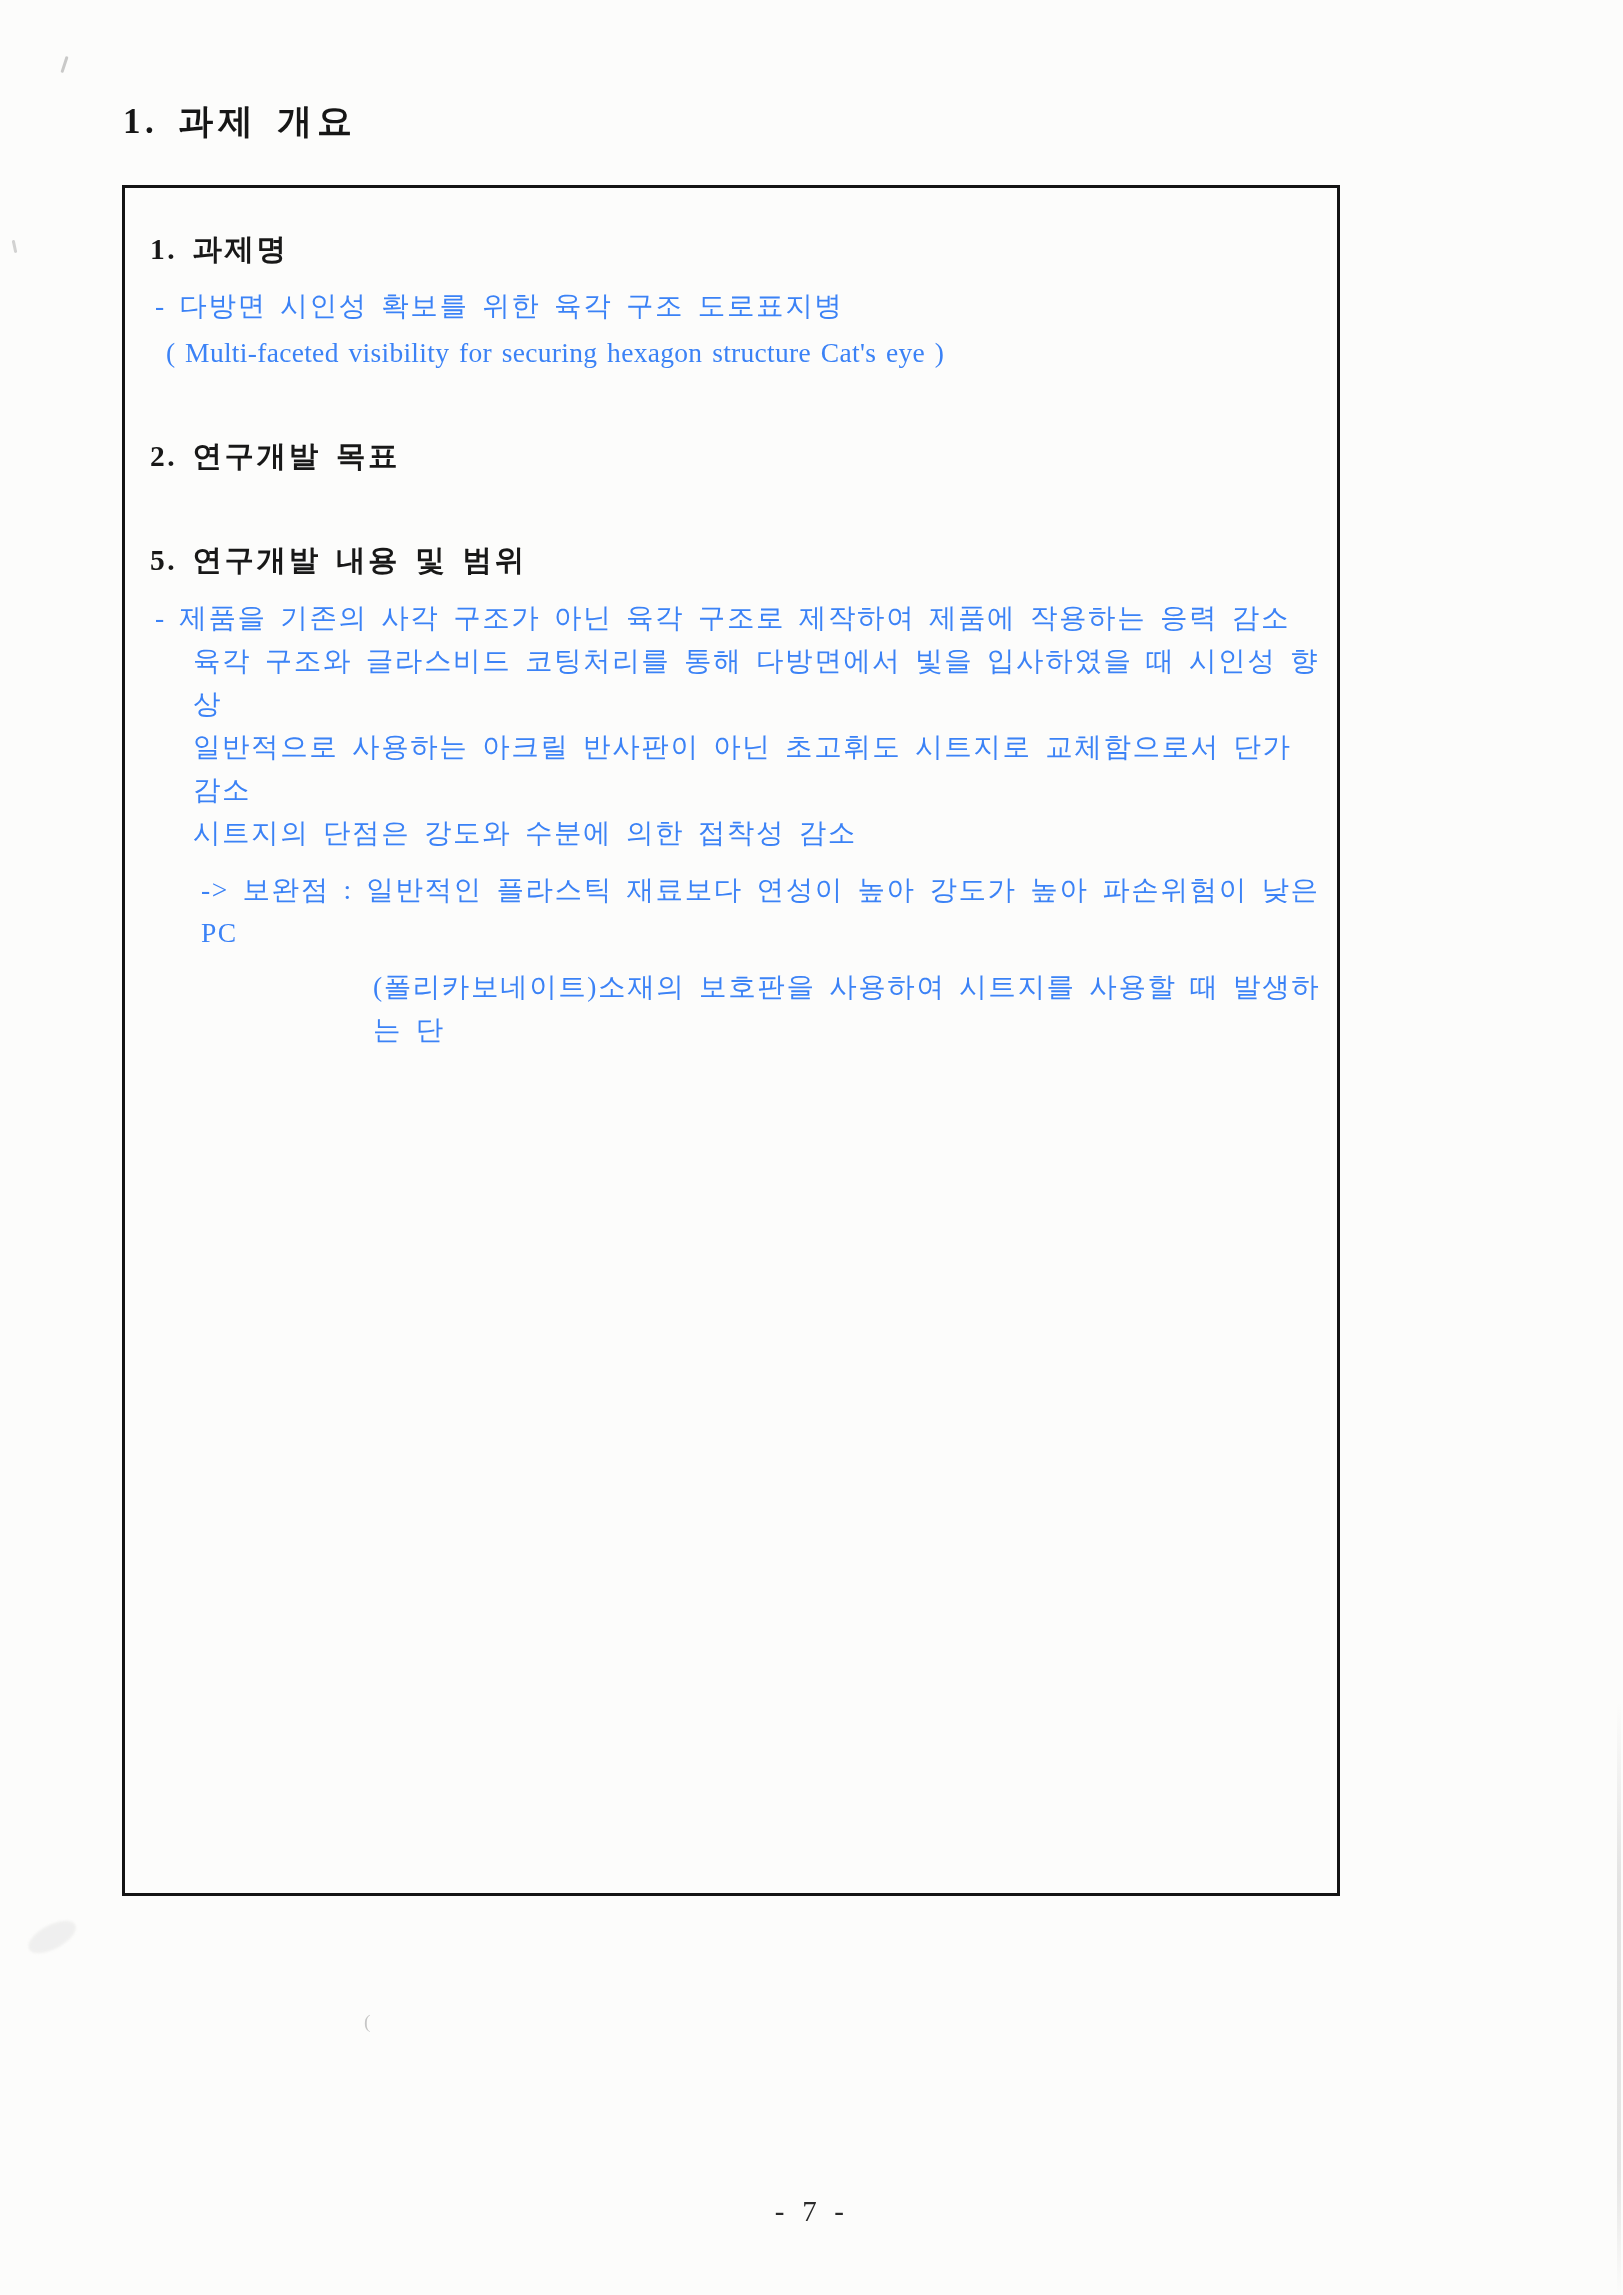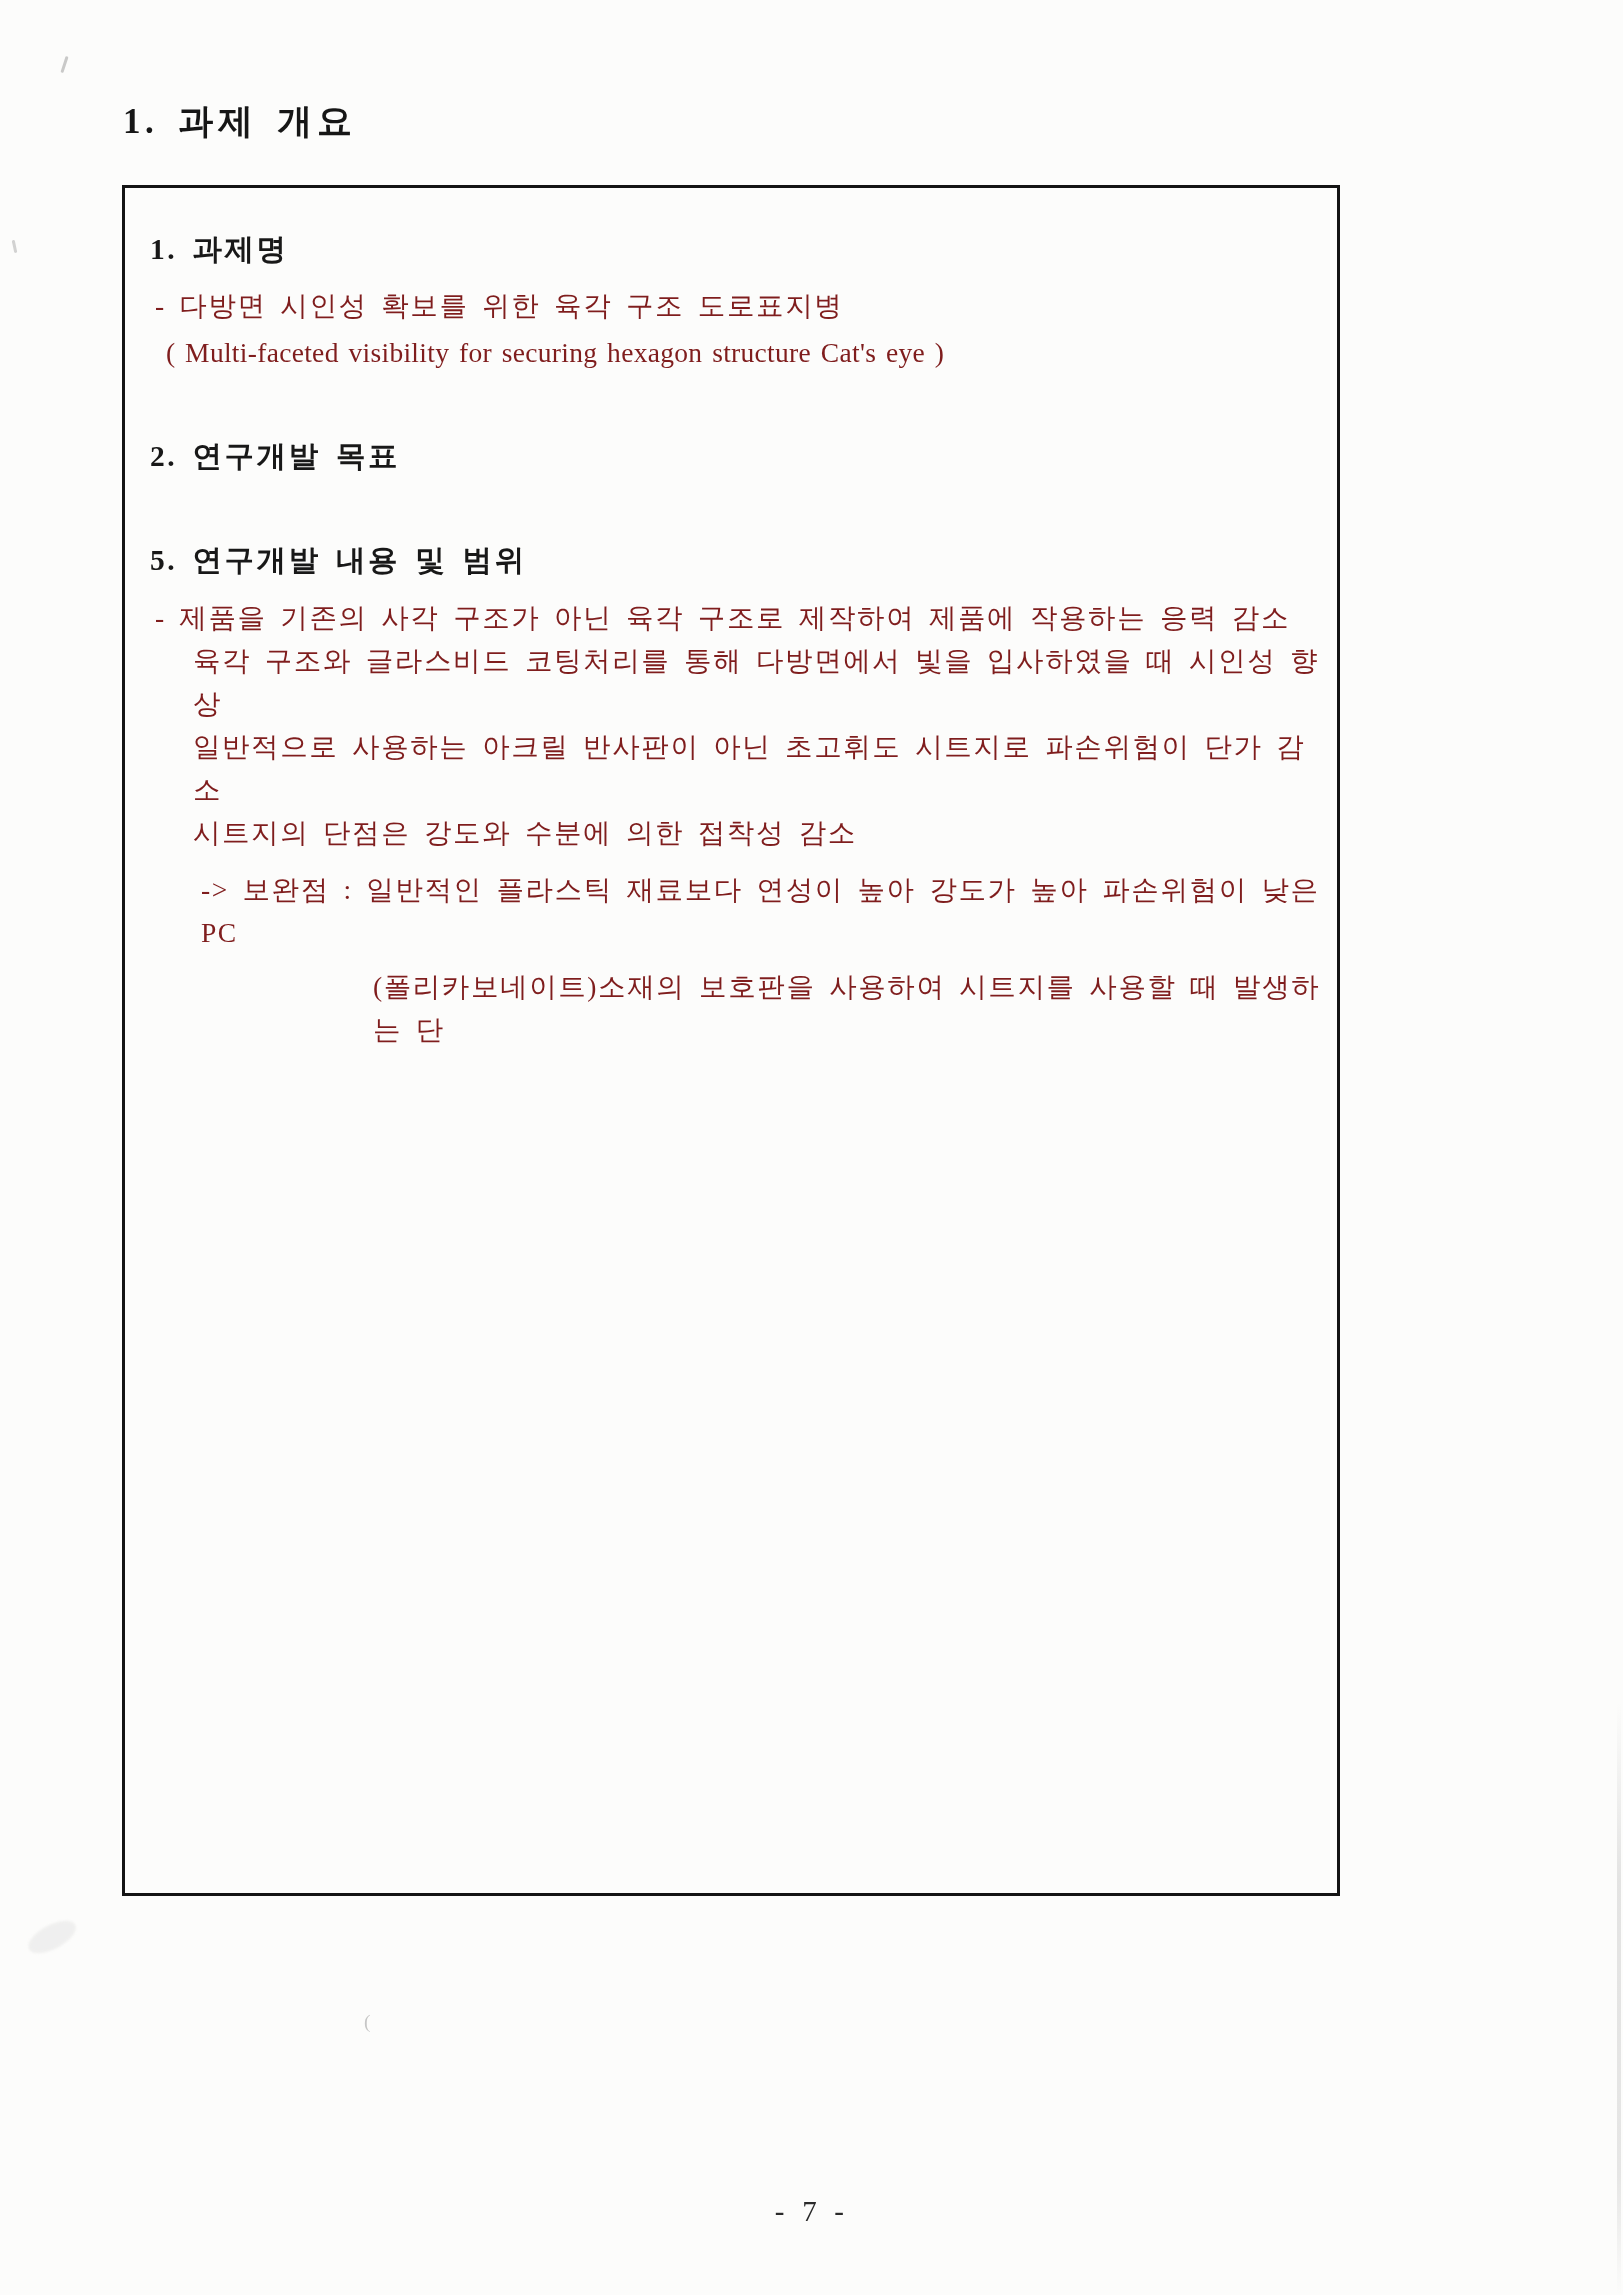"- 다방면 시인성 확보를 위한" .txt { color: #7f1d1d -> #3b82f6 }
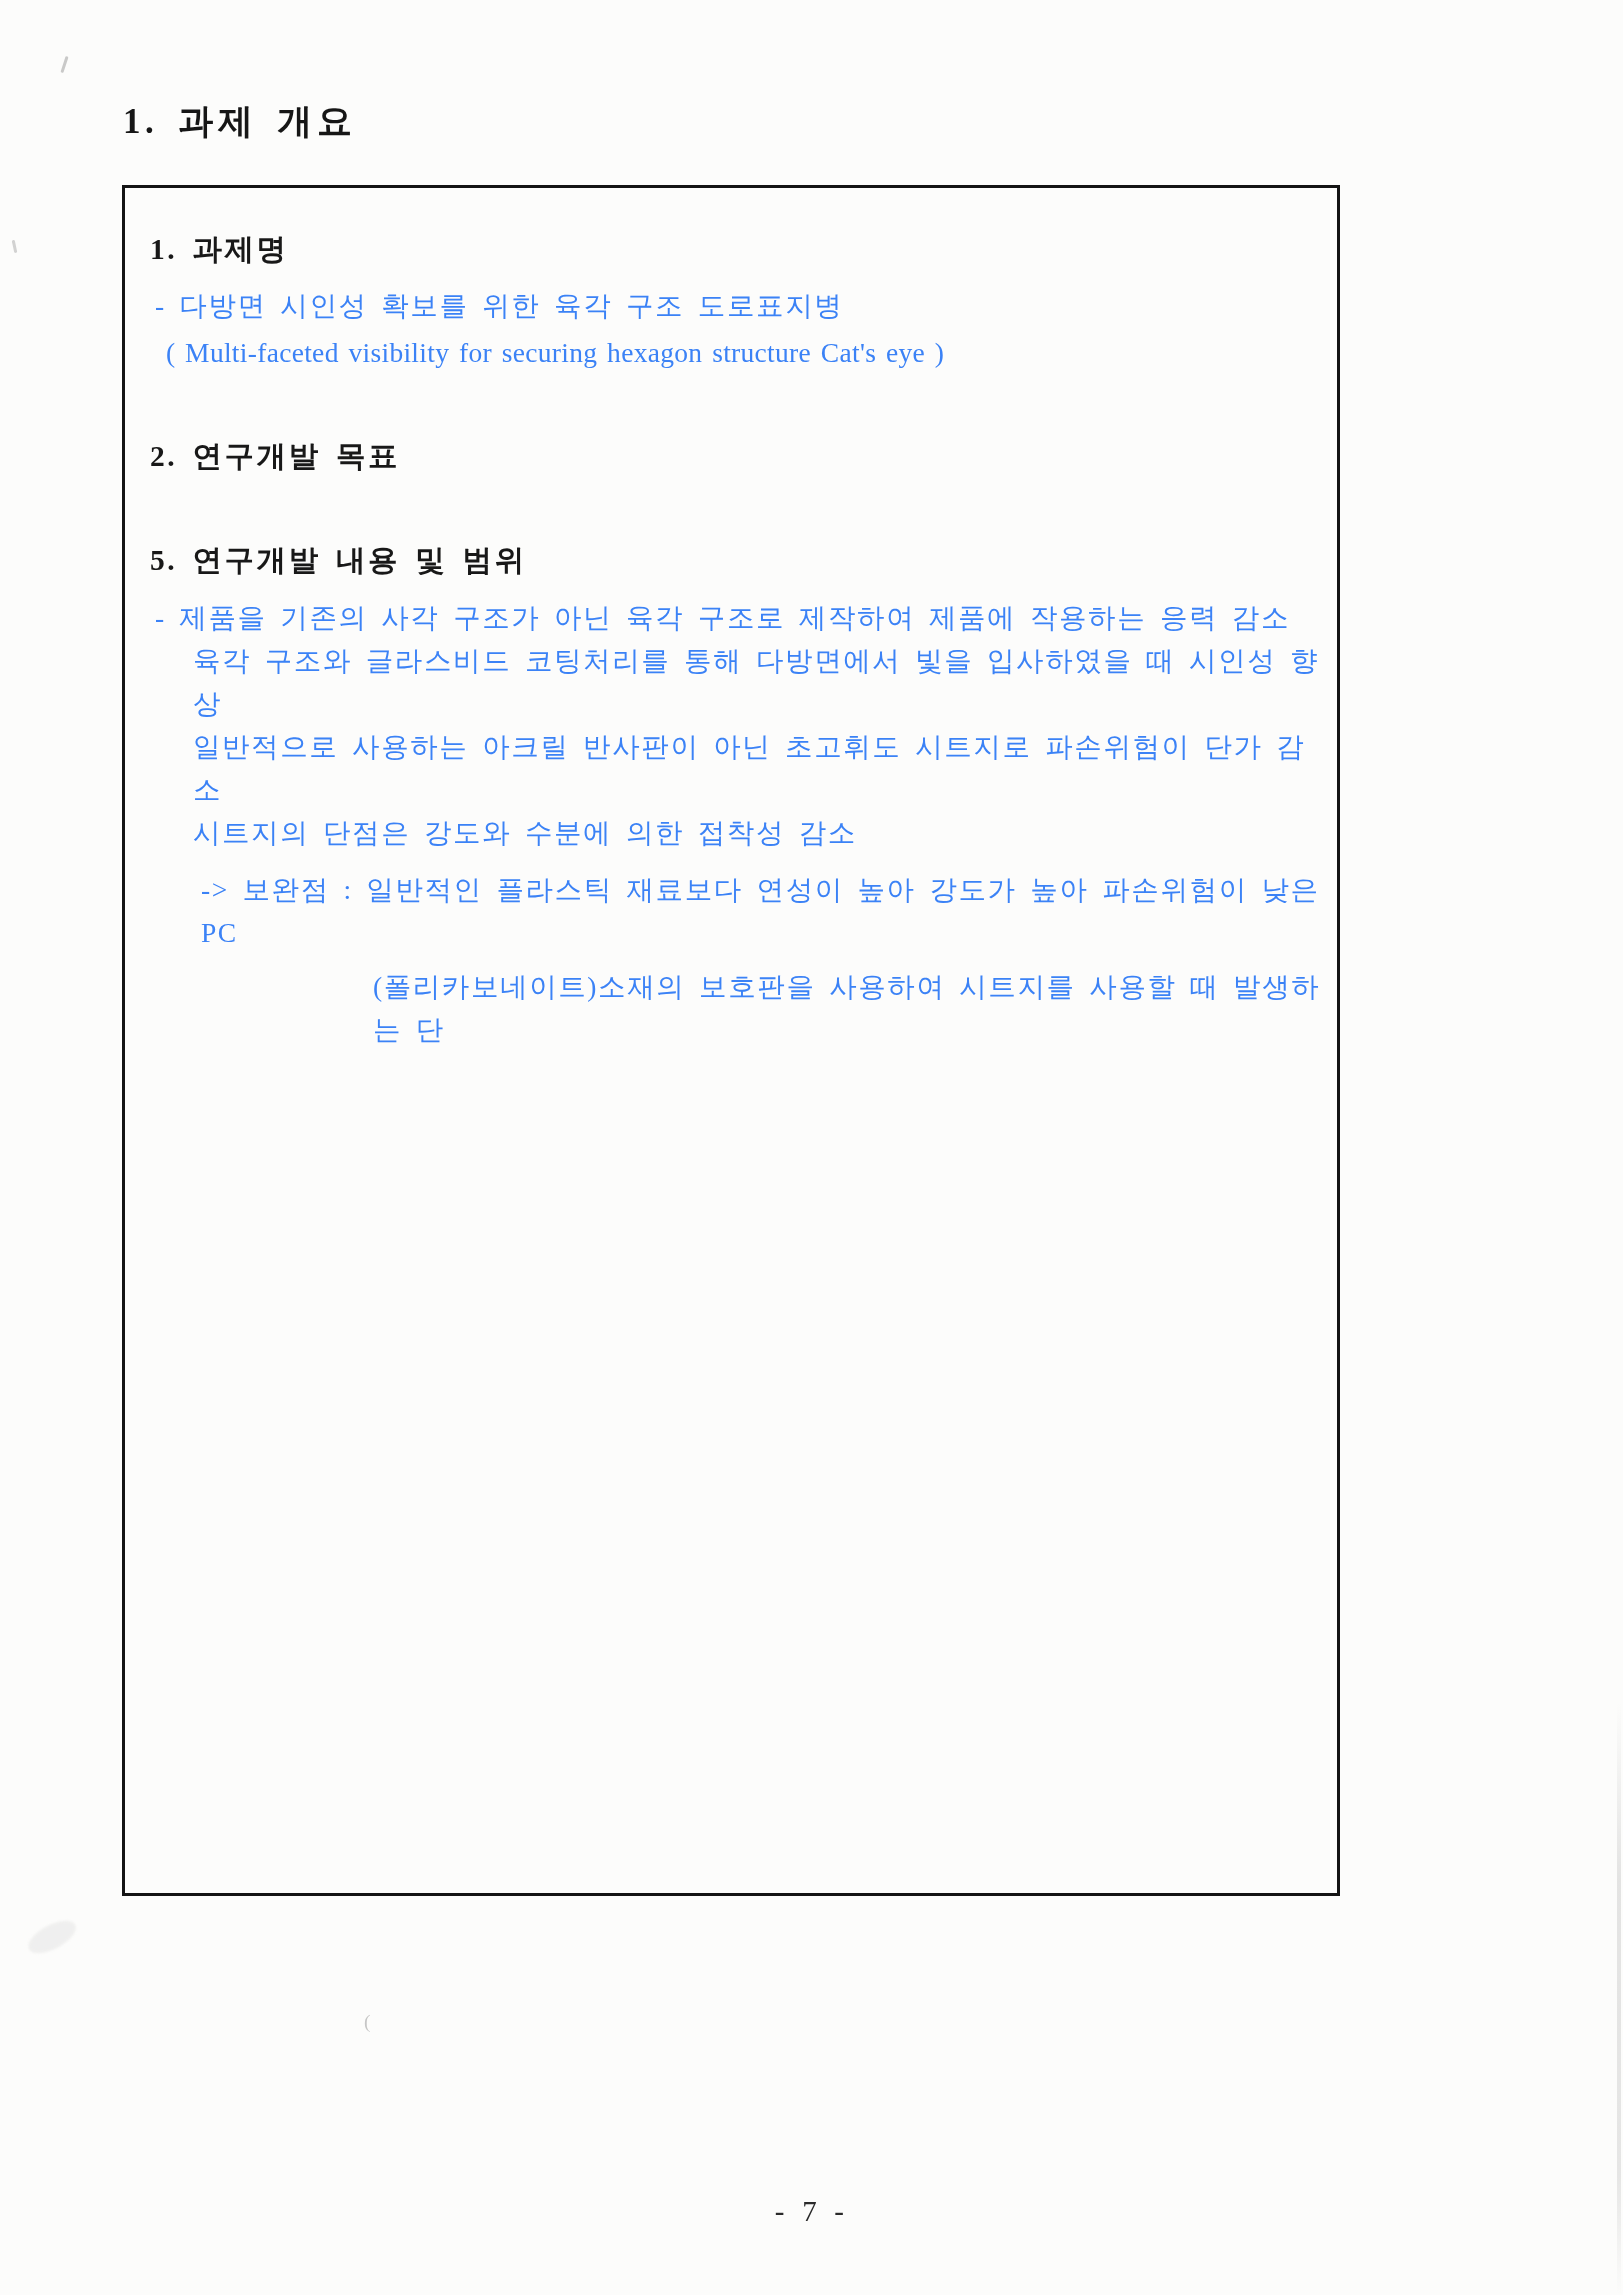"일반적으로 사용하는 아크릴 반사판이 아닌" p.txt { text: 파손위험이 -> 교체함으로서 }
